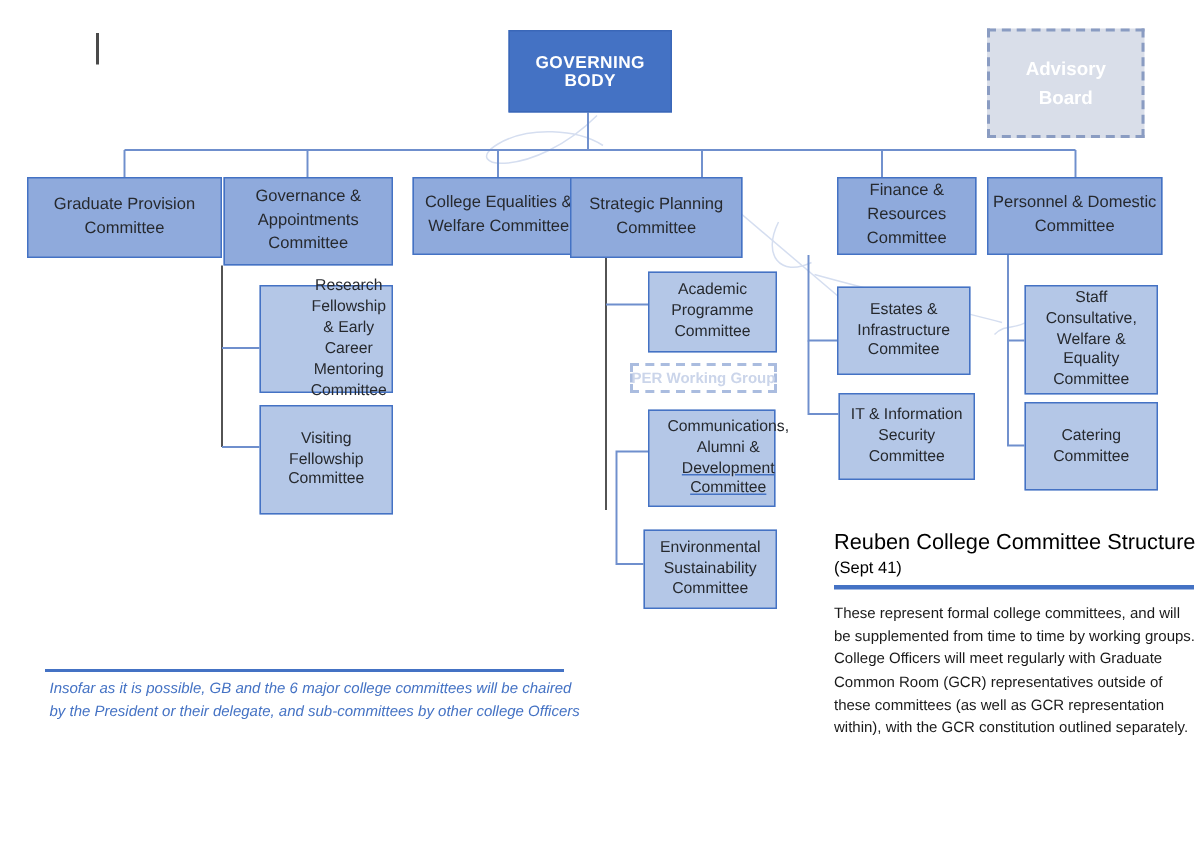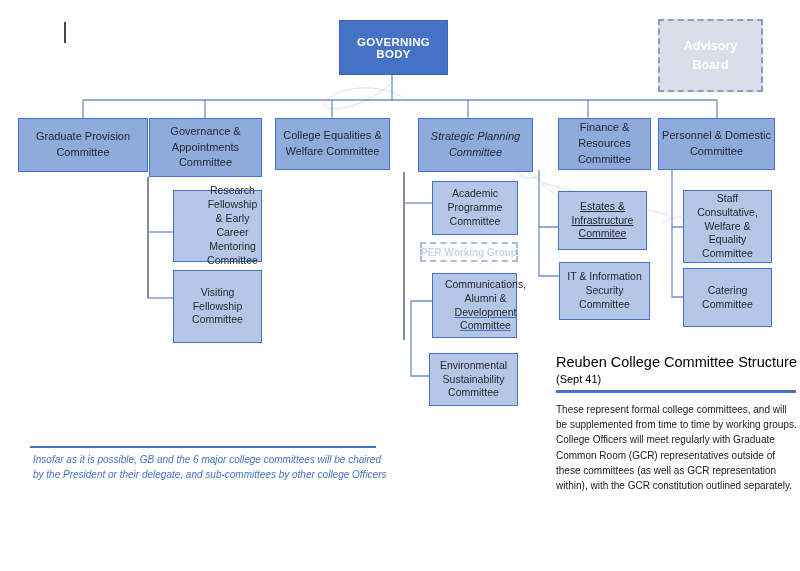"Strategic Planning Committee" div.node { font-style: italic -> none; left: 418px -> 380px }
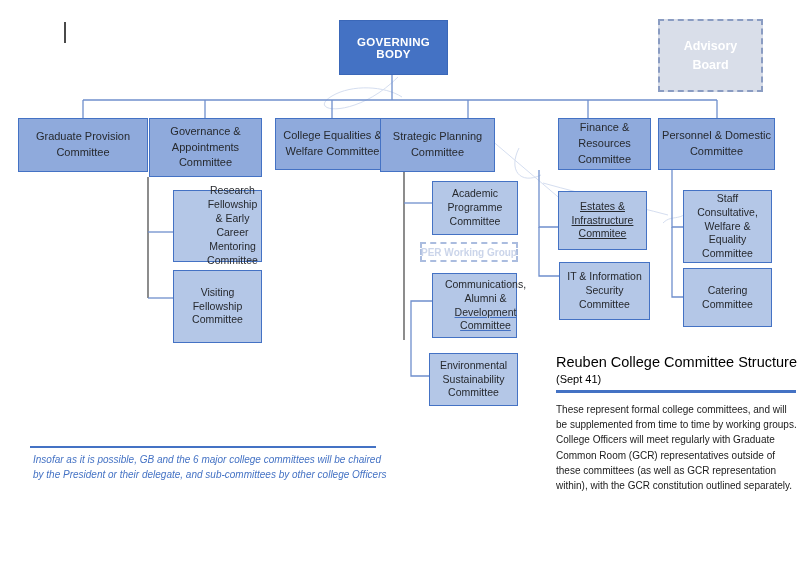"Estates & Infrastructure Commitee" div.node { text-decoration: underline -> none }
